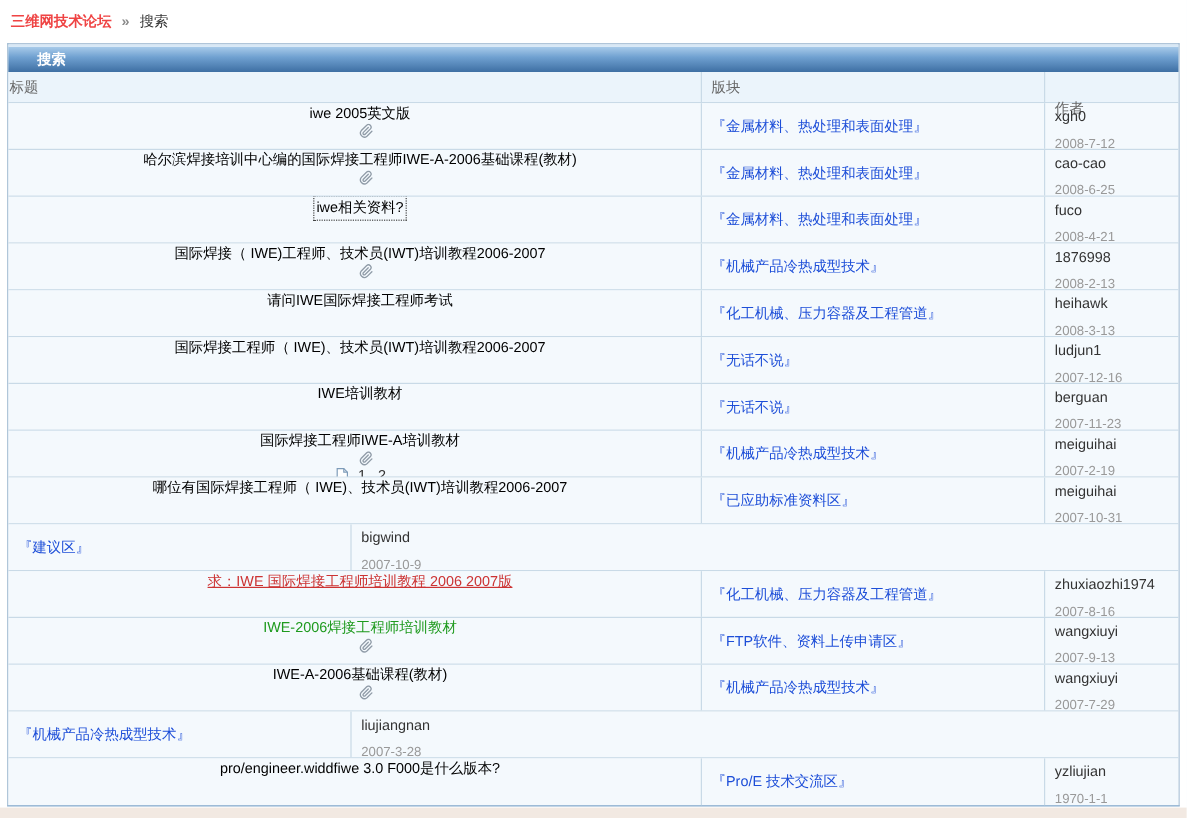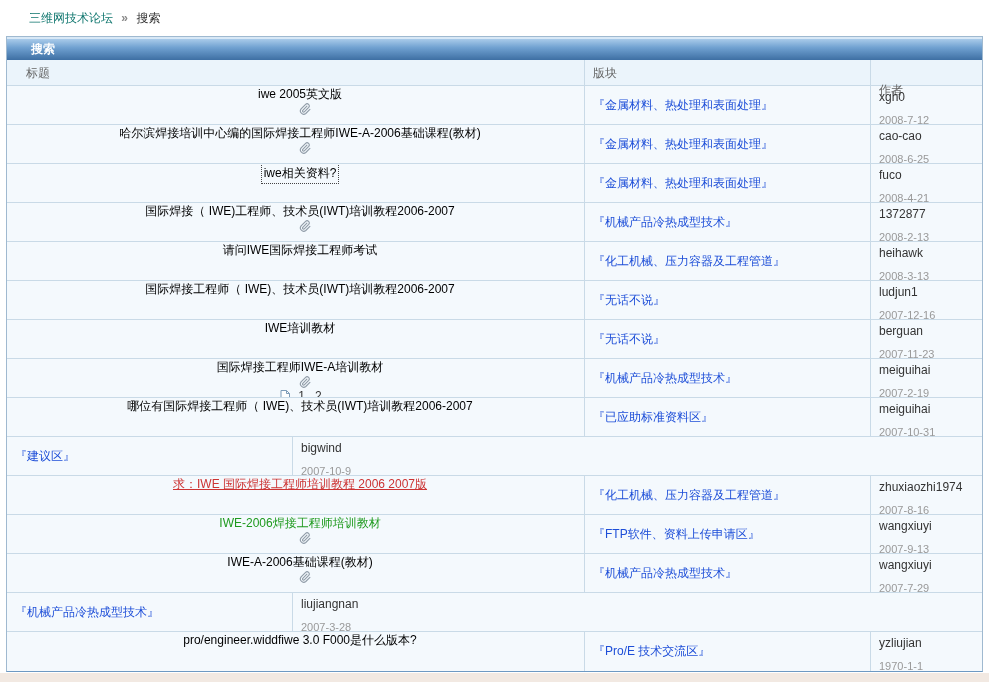"三维网技术论坛" .crumb-forum { color: #0f766e -> #ef4444; font-weight: normal -> bold; margin-left: 20px -> none }
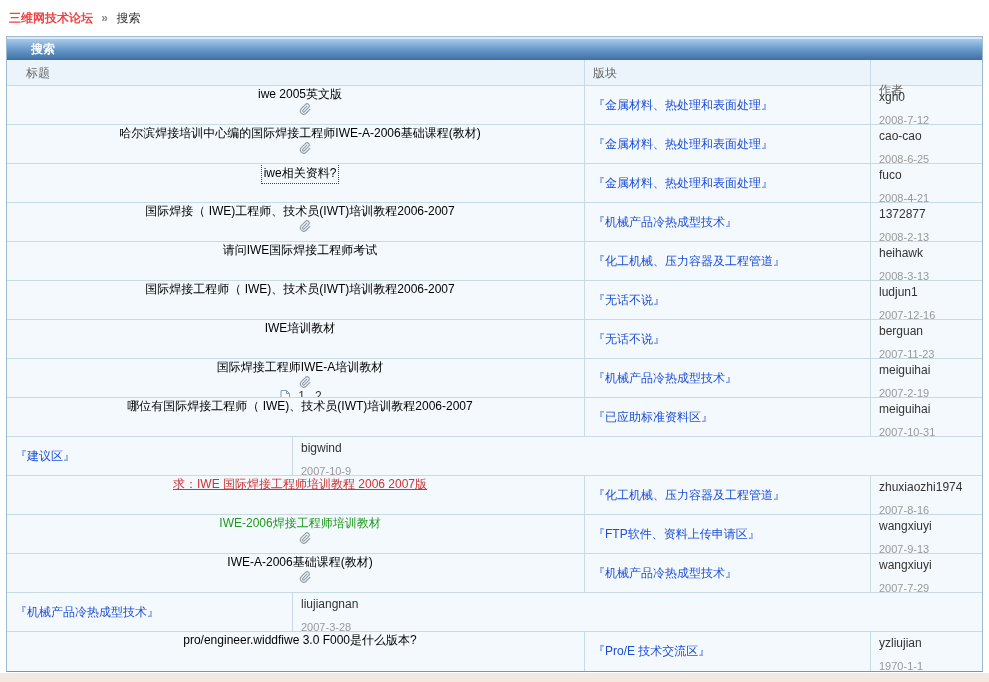"标题" .th-title { padding-left: 19px -> 1px }
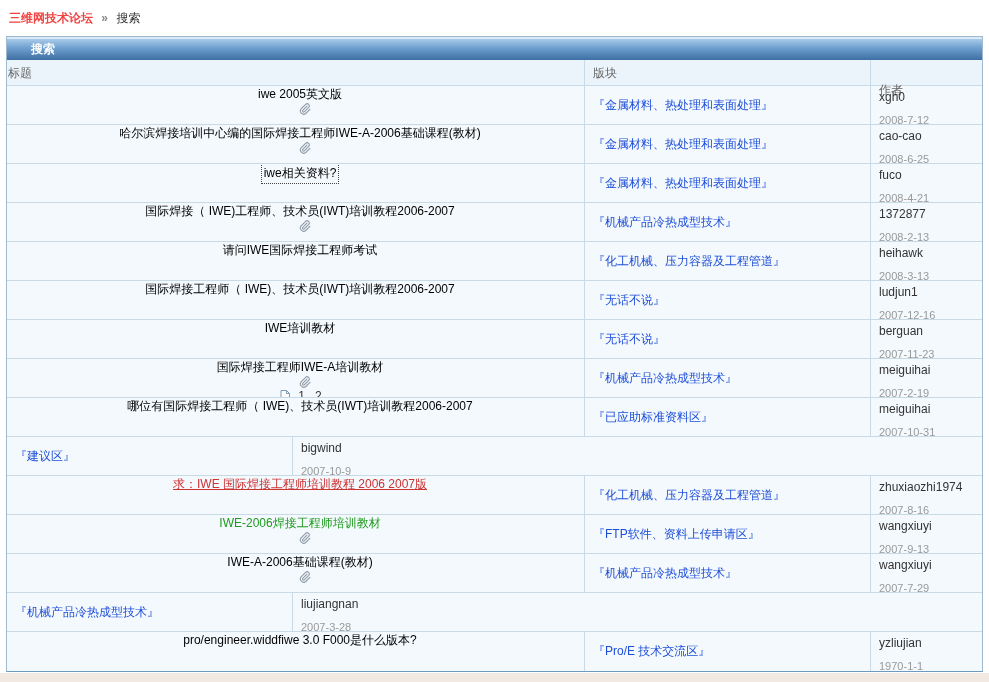"1372877" div.author-name { text: 1372877 -> 1876998 }
